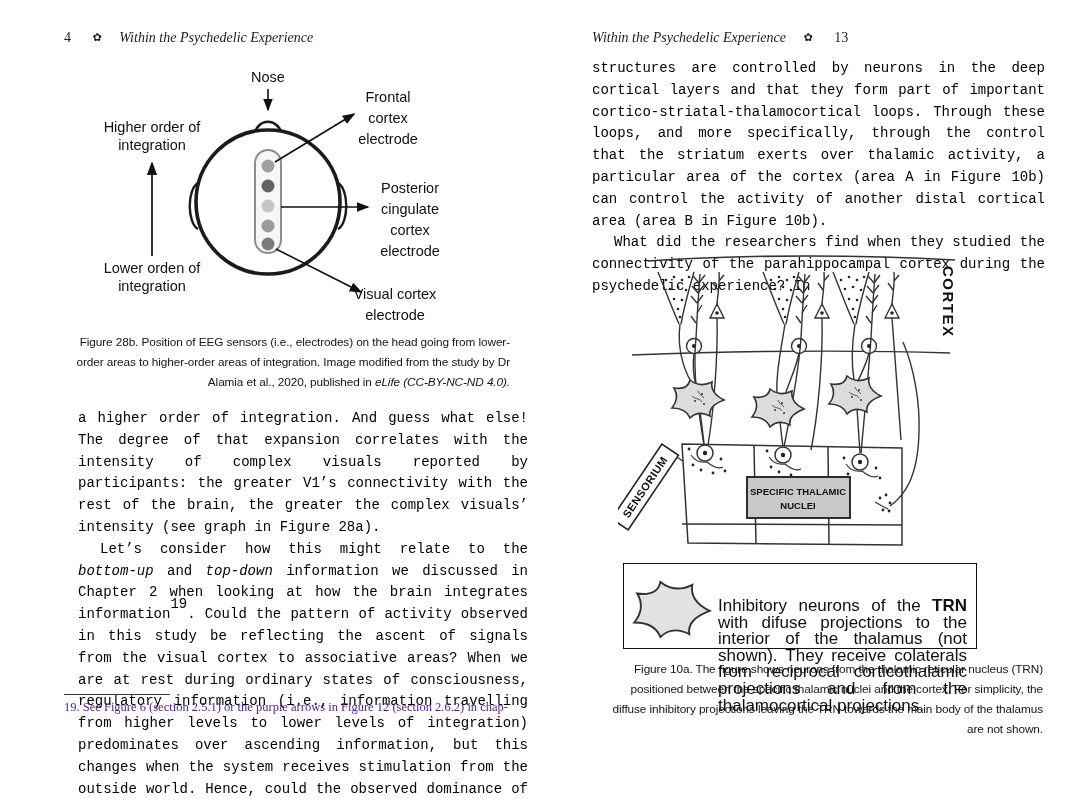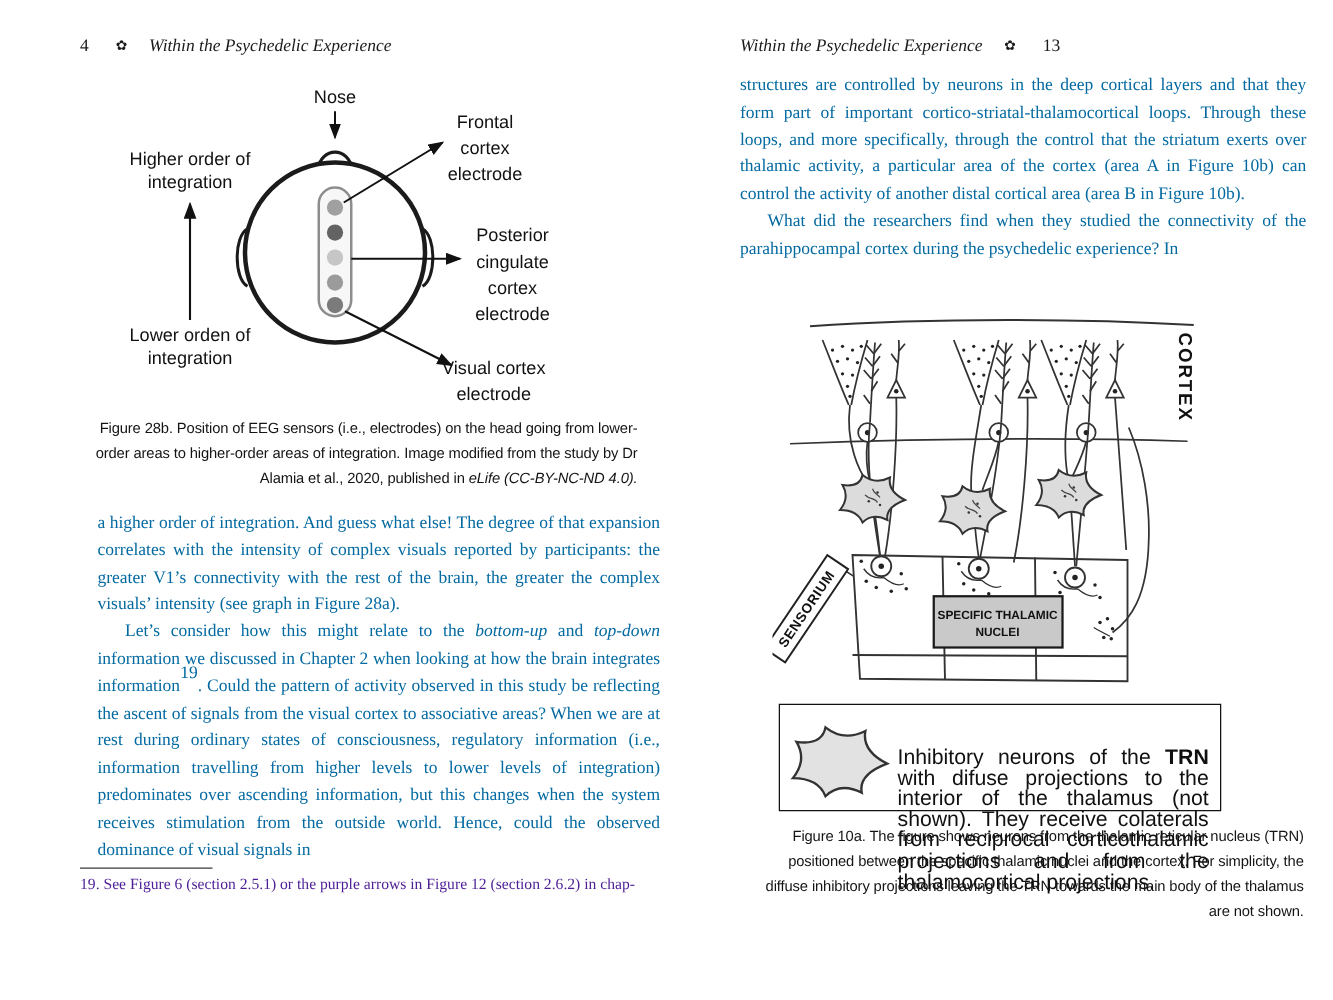"structures are controlled by neurons" .bd { color: #0369a1 -> #000000; font-family: none -> Liberation Mono, monospace }
